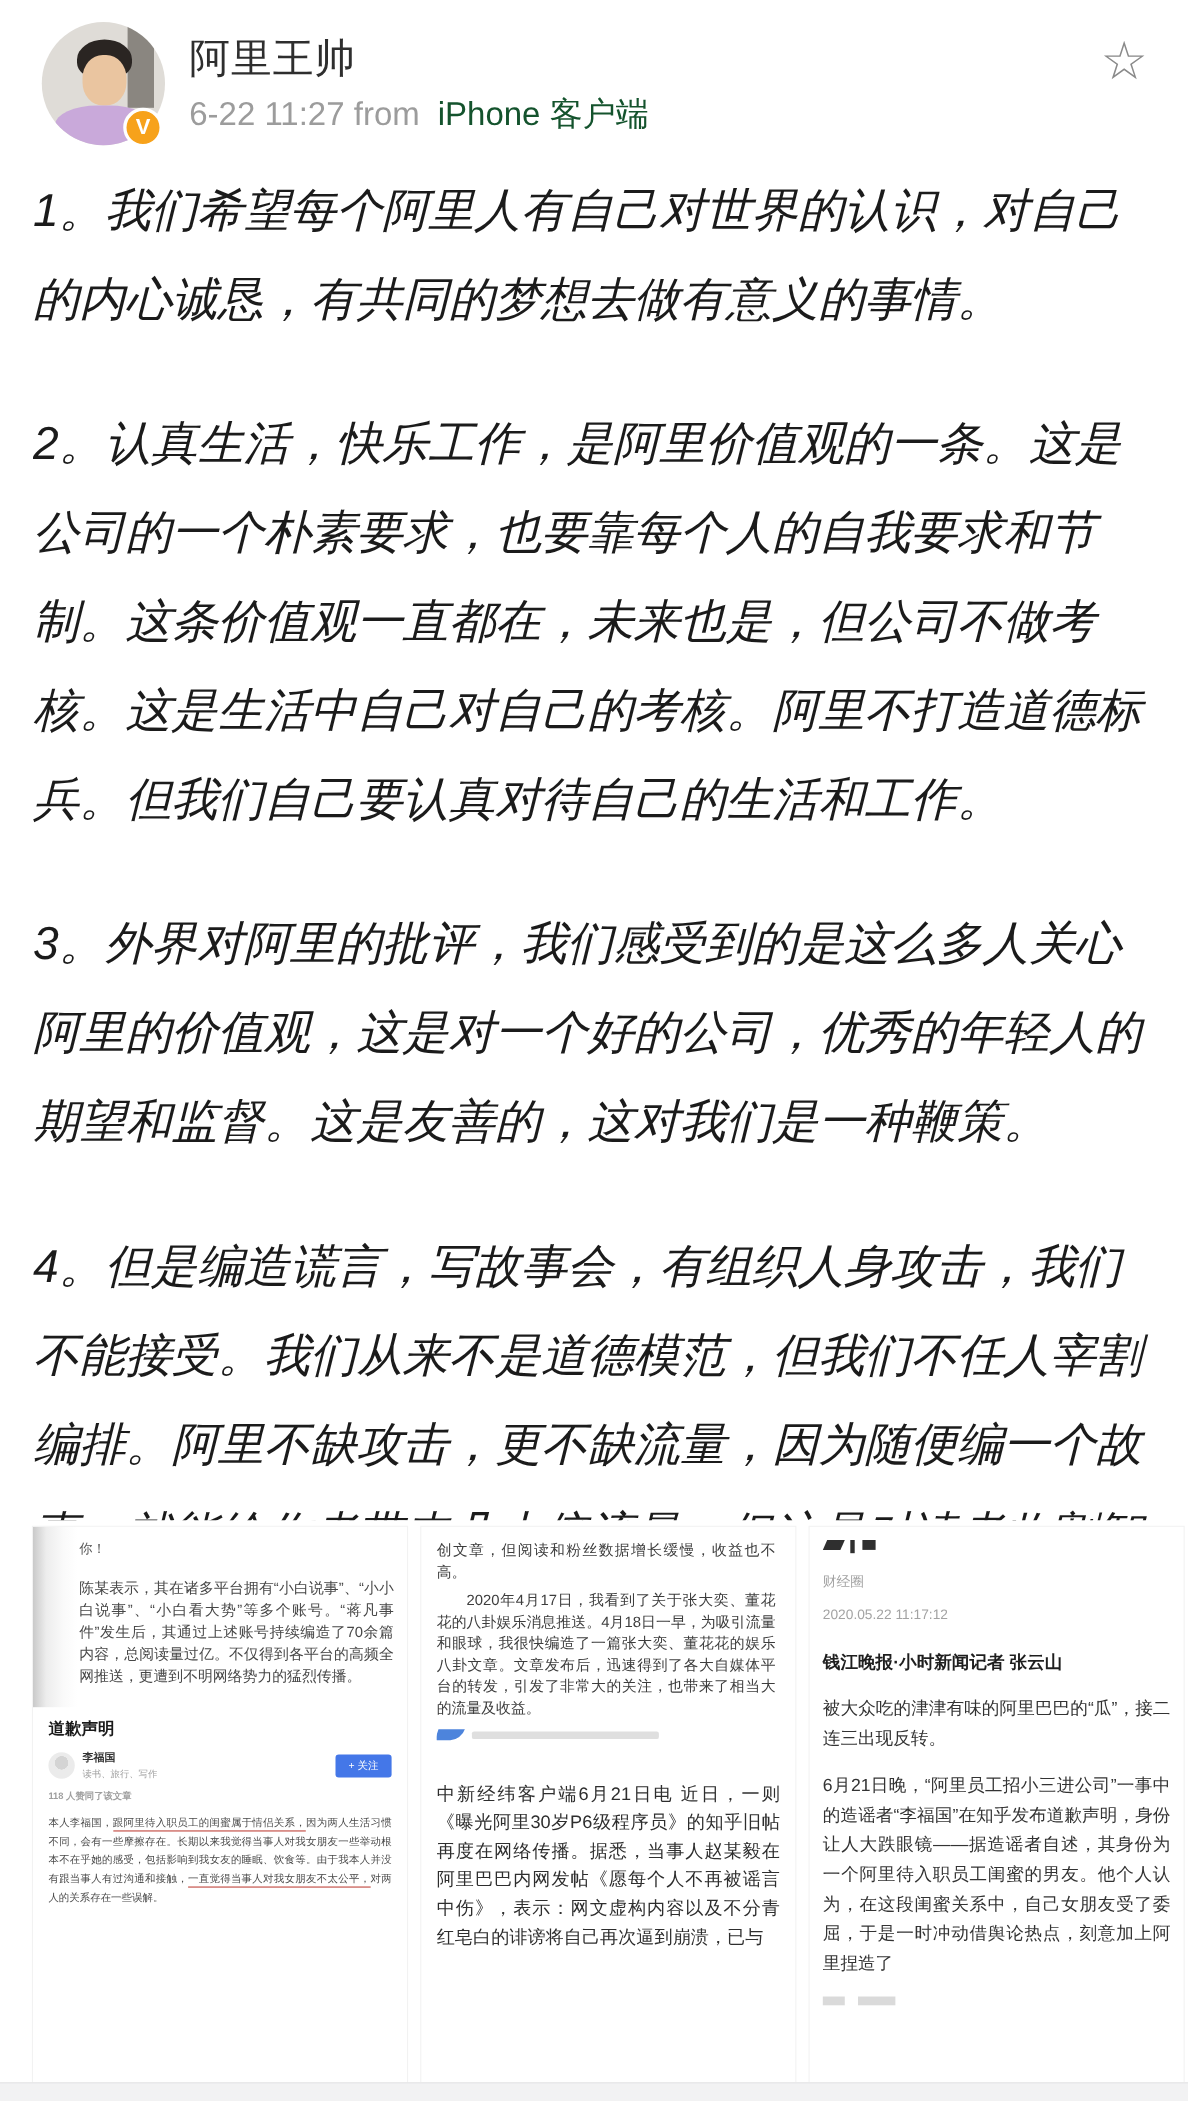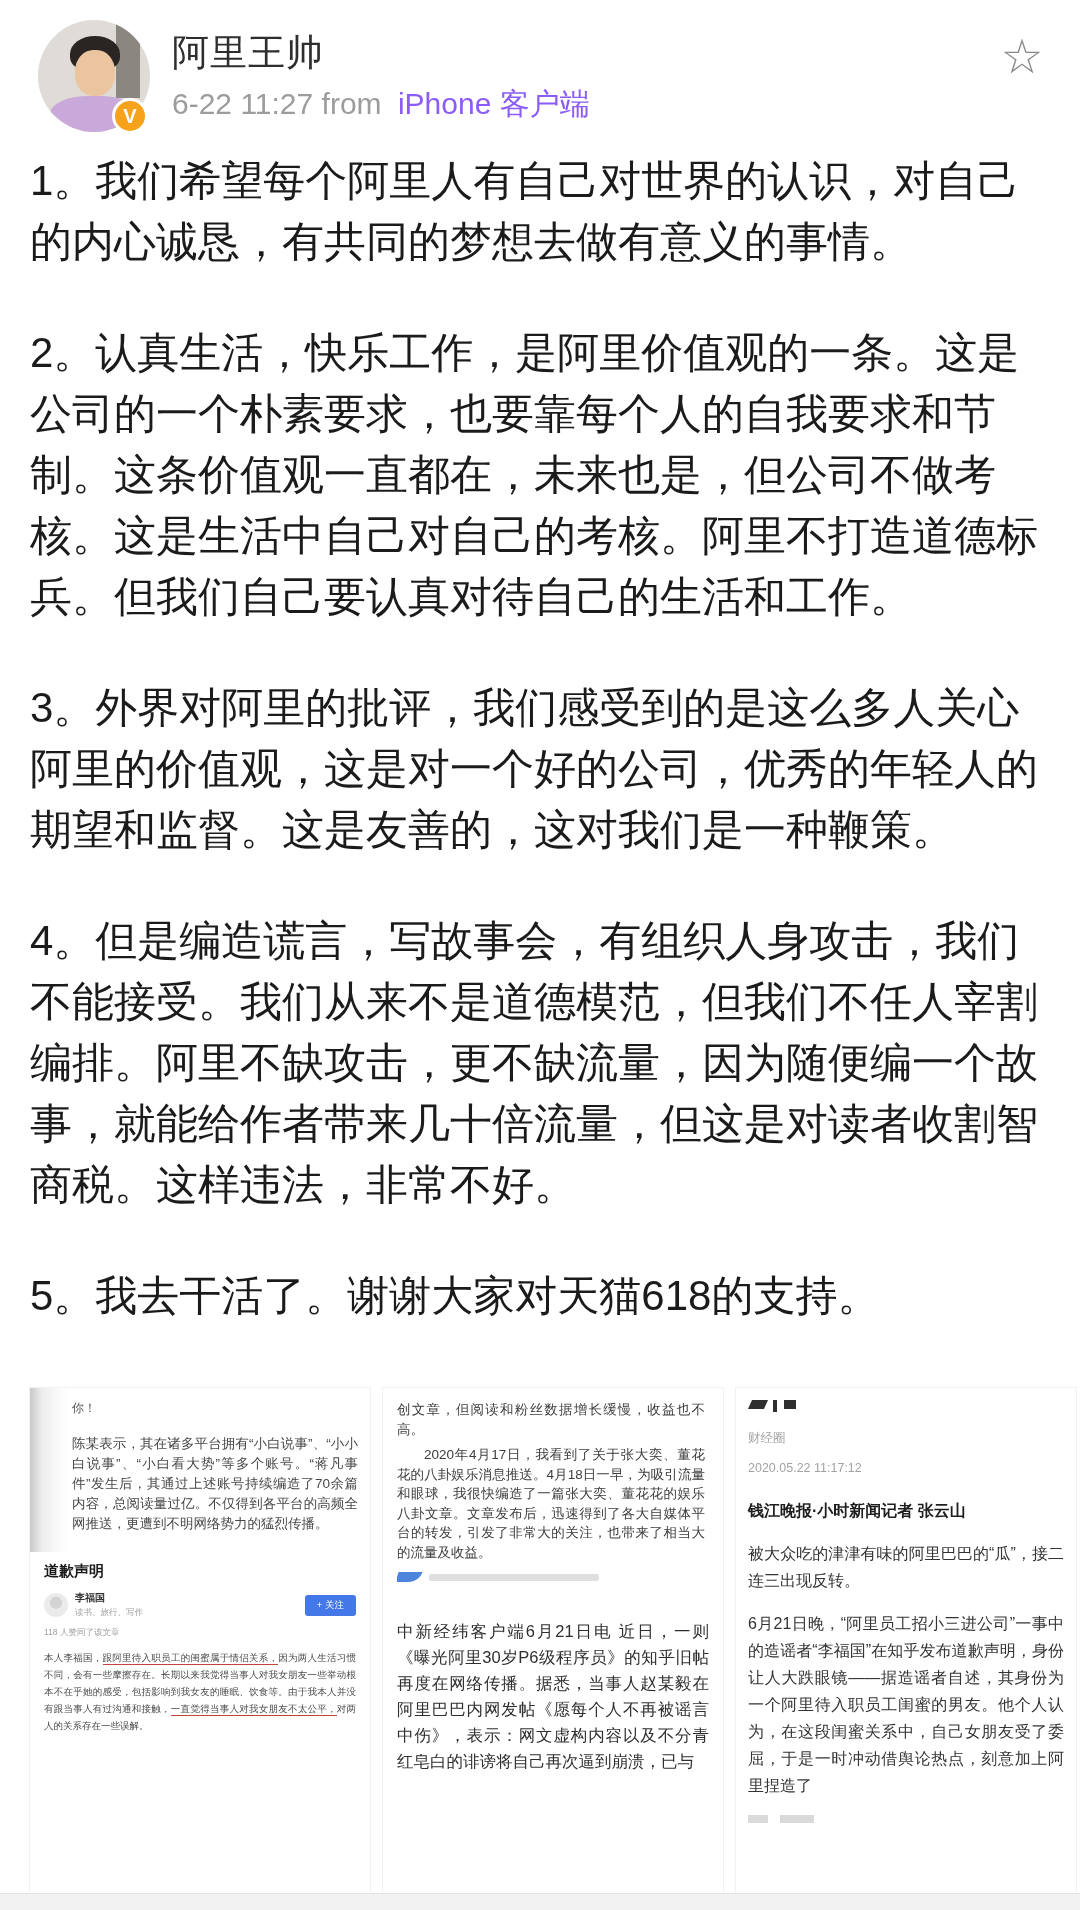"iPhone 客户端" .meta-line .src { color: #8b5cf6 -> #14532d }
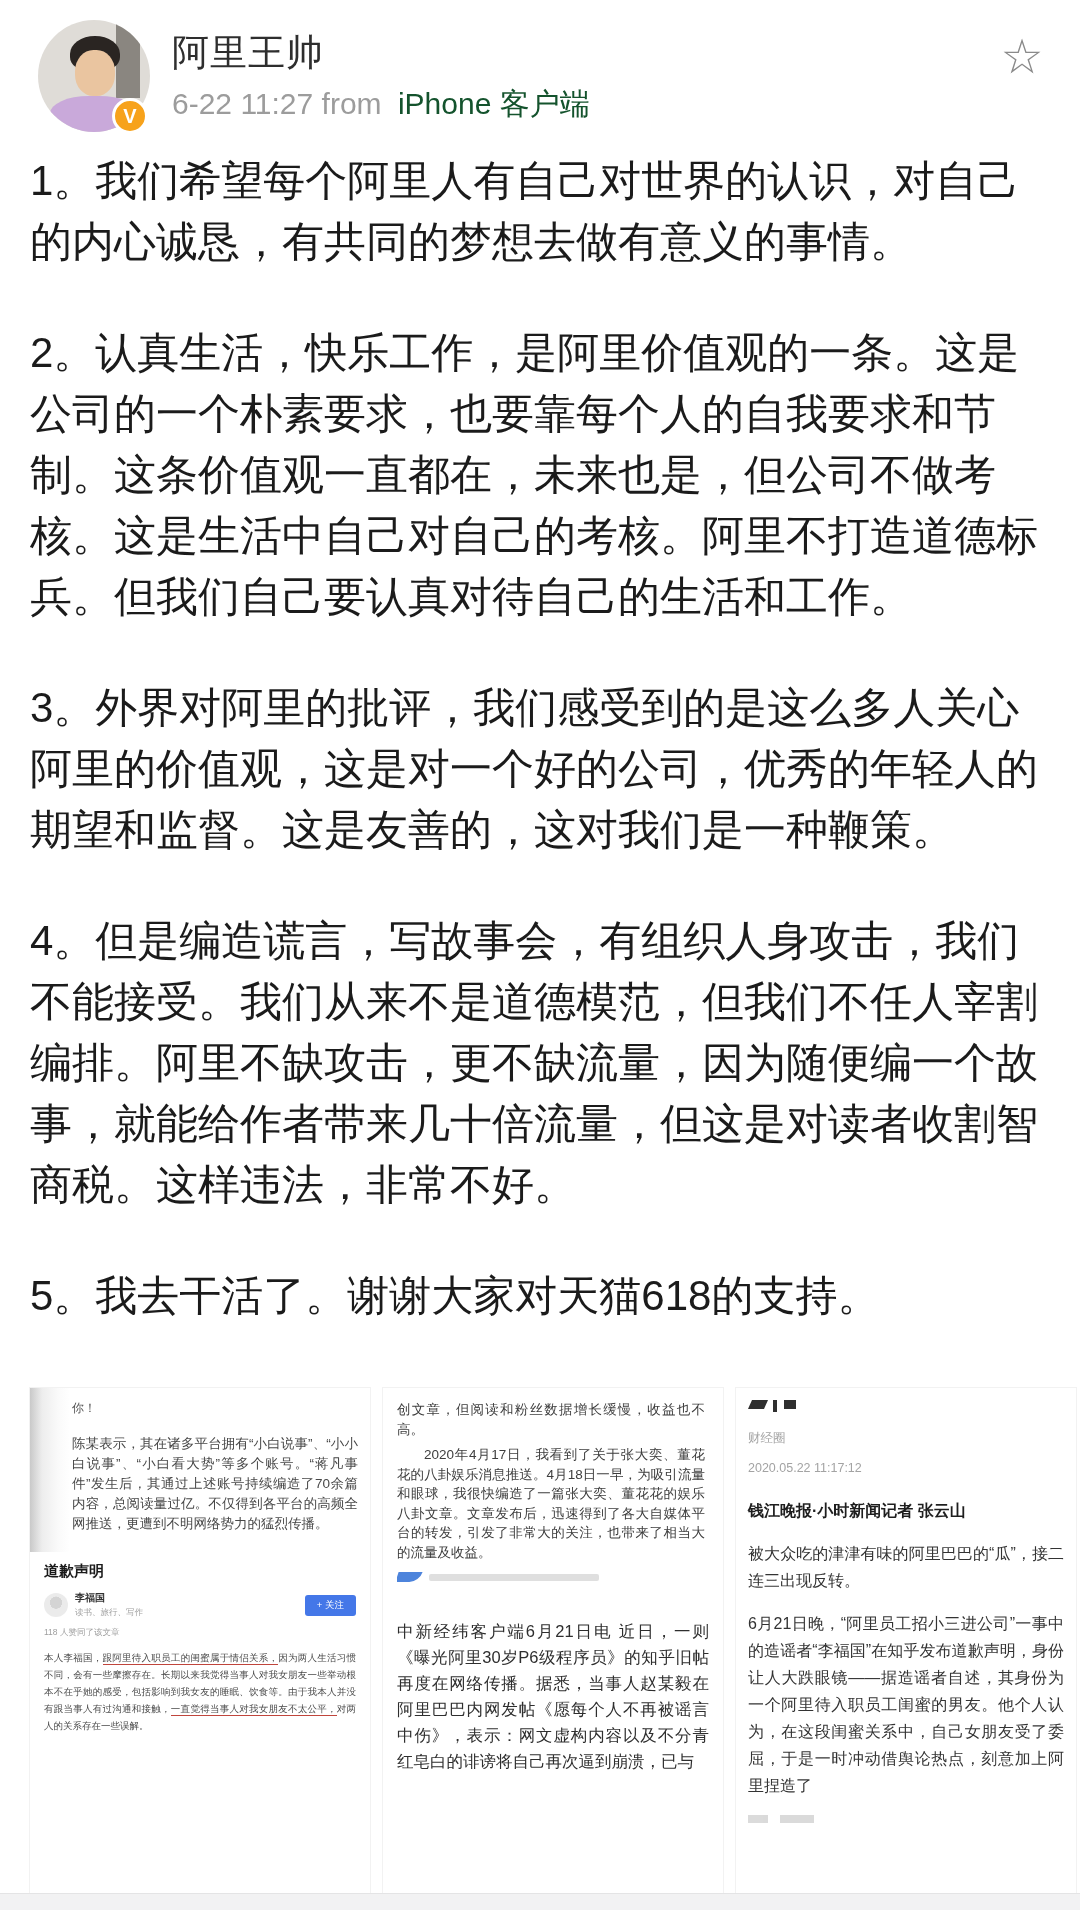"1。我们希望每个阿里人有自己对世界的认识，对自己的内心诚恳，有共同的梦想去做有意" .post-text { font-style: none -> italic; line-height: 61px -> 81px }
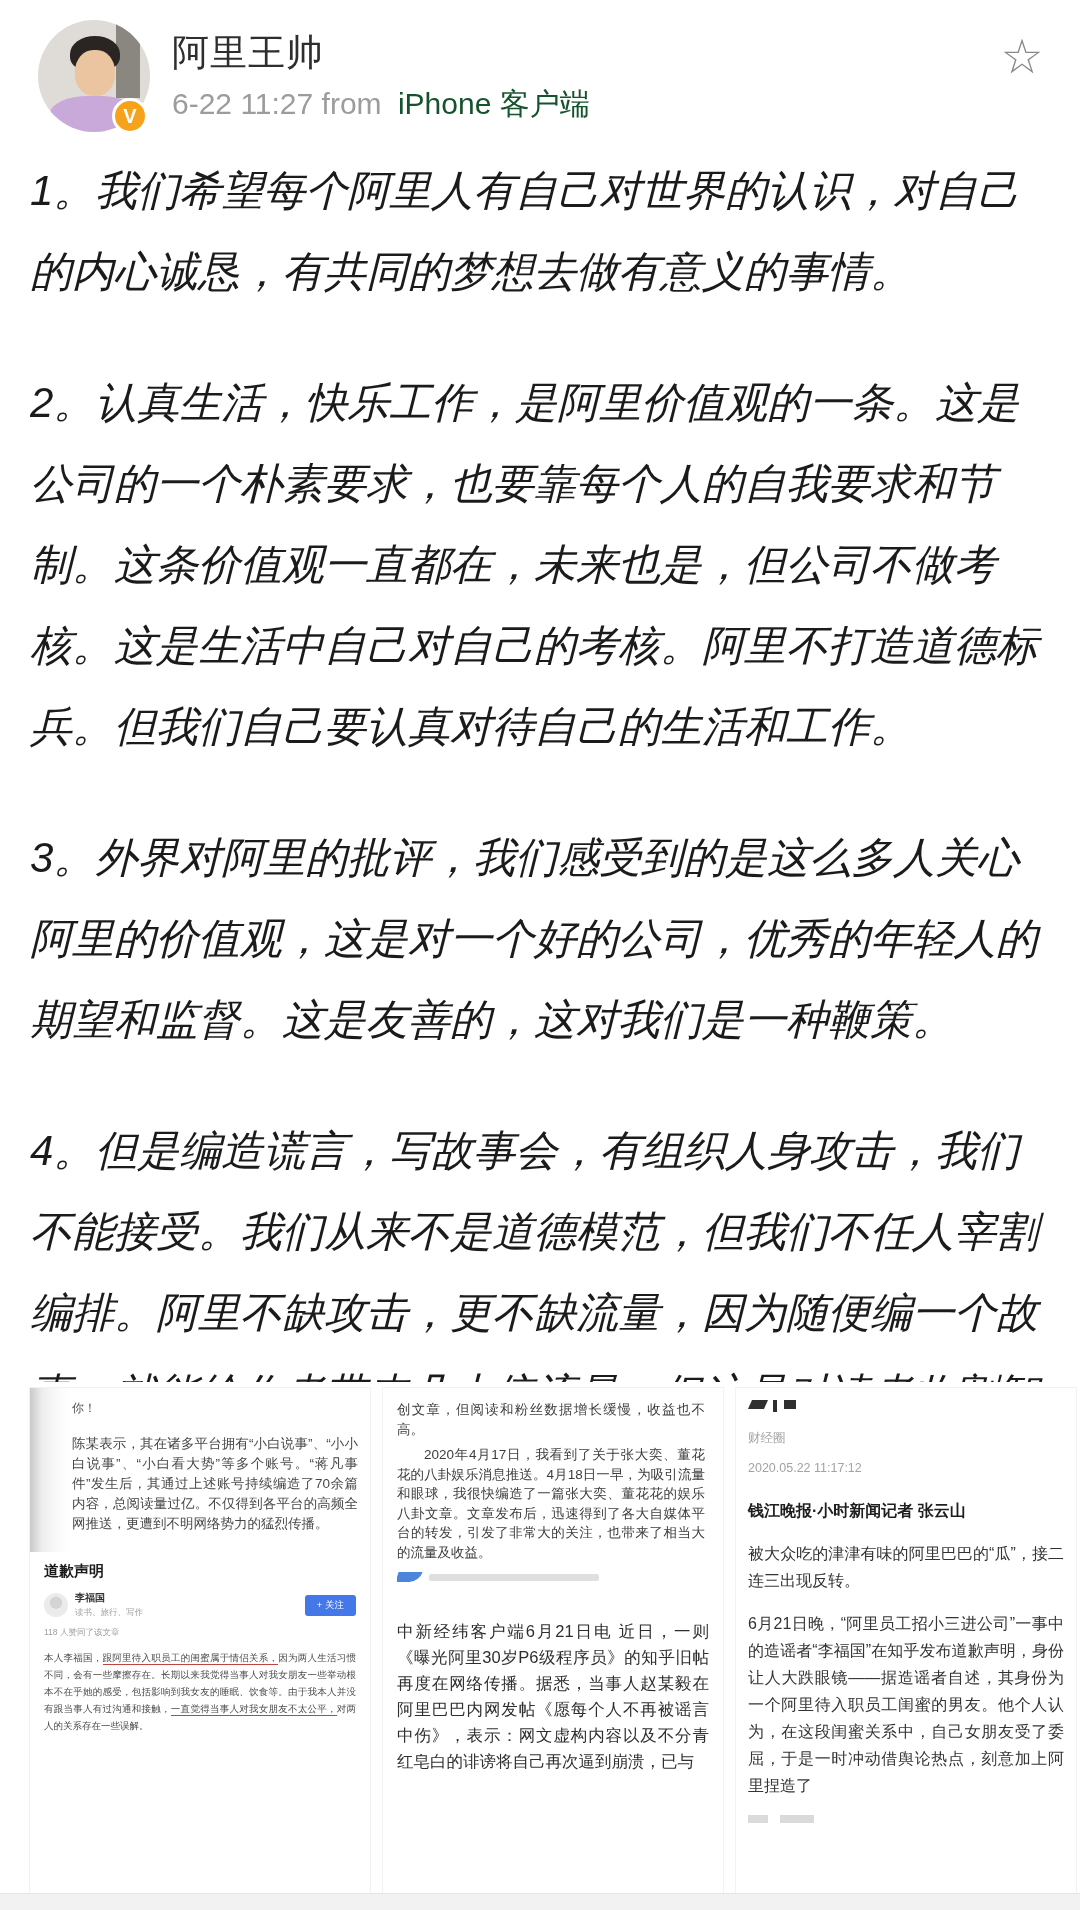"118 人赞同了该文章" .likes { font-weight: none -> bold }
